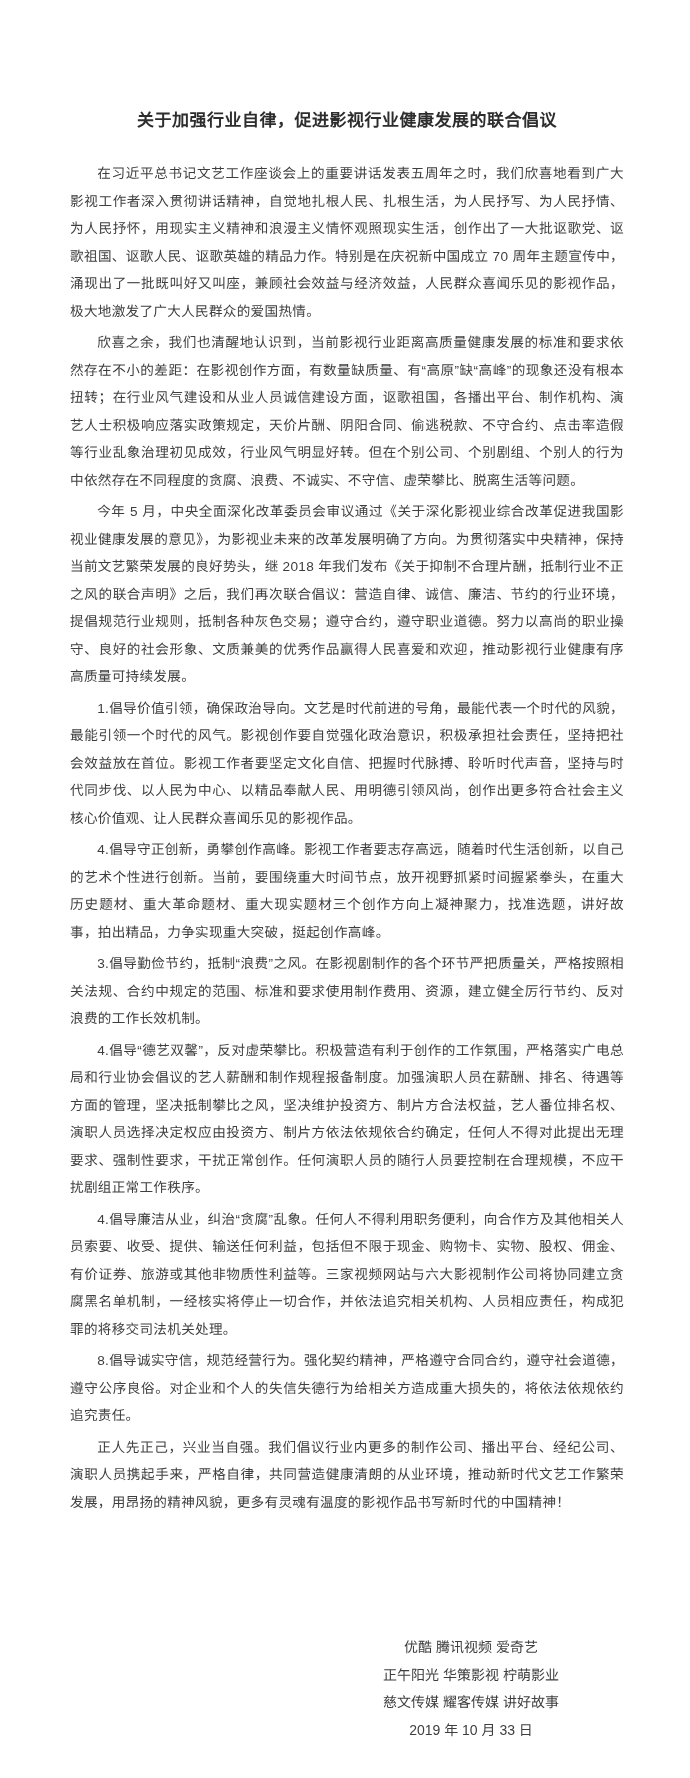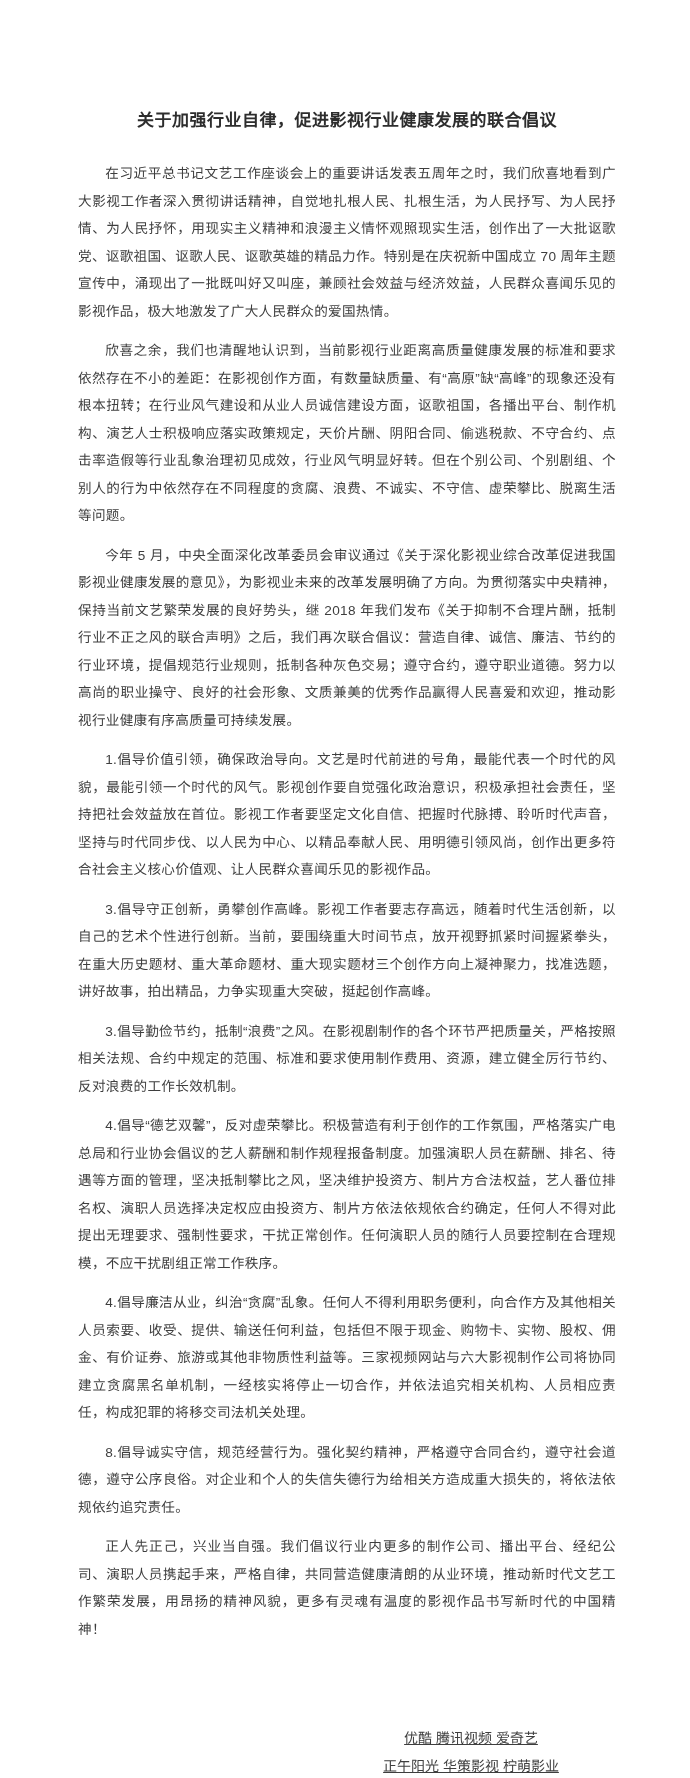"在习近平总书记文艺工作座谈会上的重要讲话发表五周年之时，我们欣喜地看到广大影视工" .doc-body p { margin: 12px -> 4px }
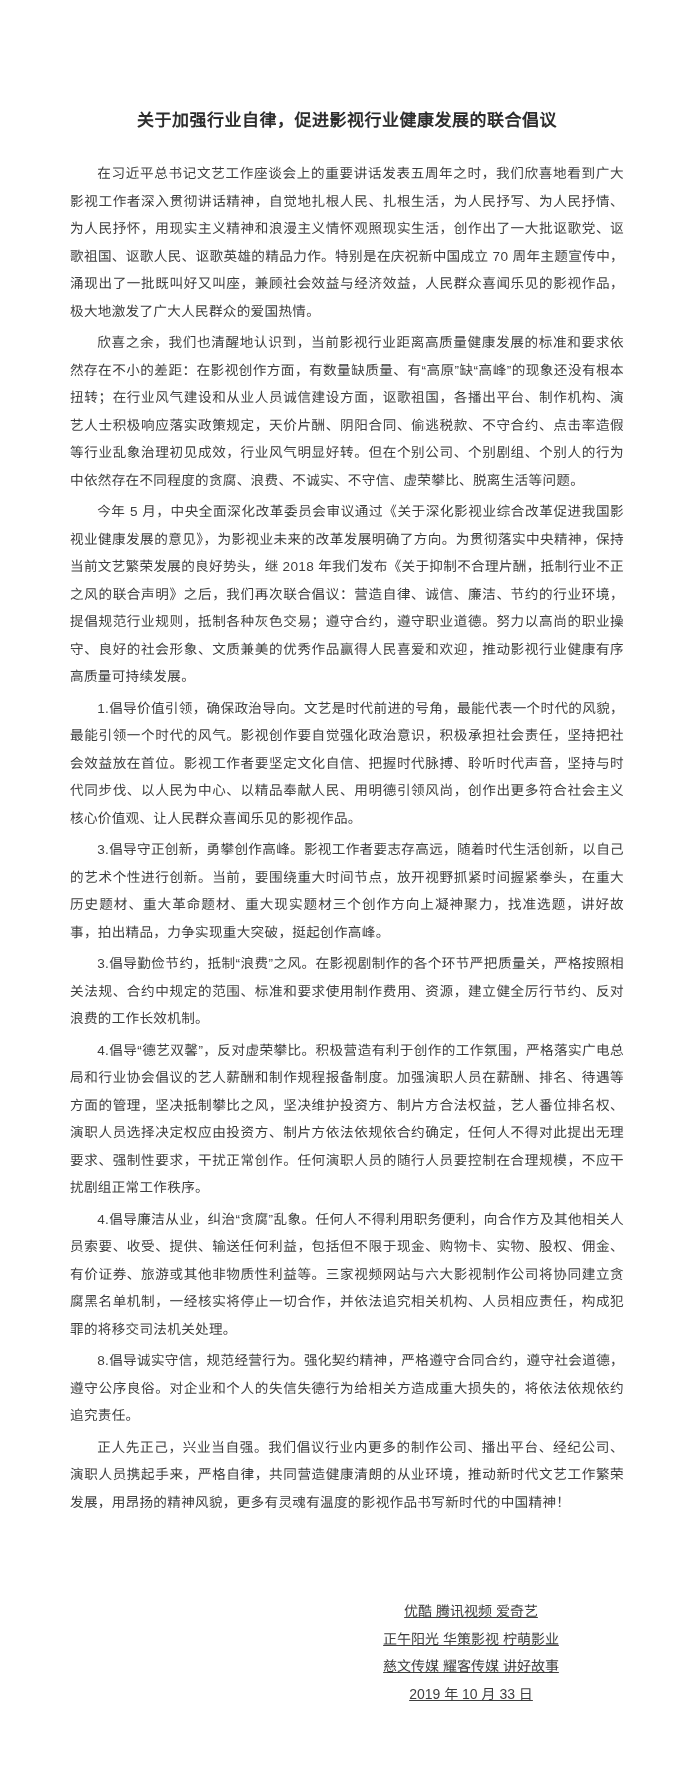"3.倡导守正创新，勇攀创作高峰。影视工作者要志存高远，随着时代生活创新，以自己的" p { text: 3 -> 4 }
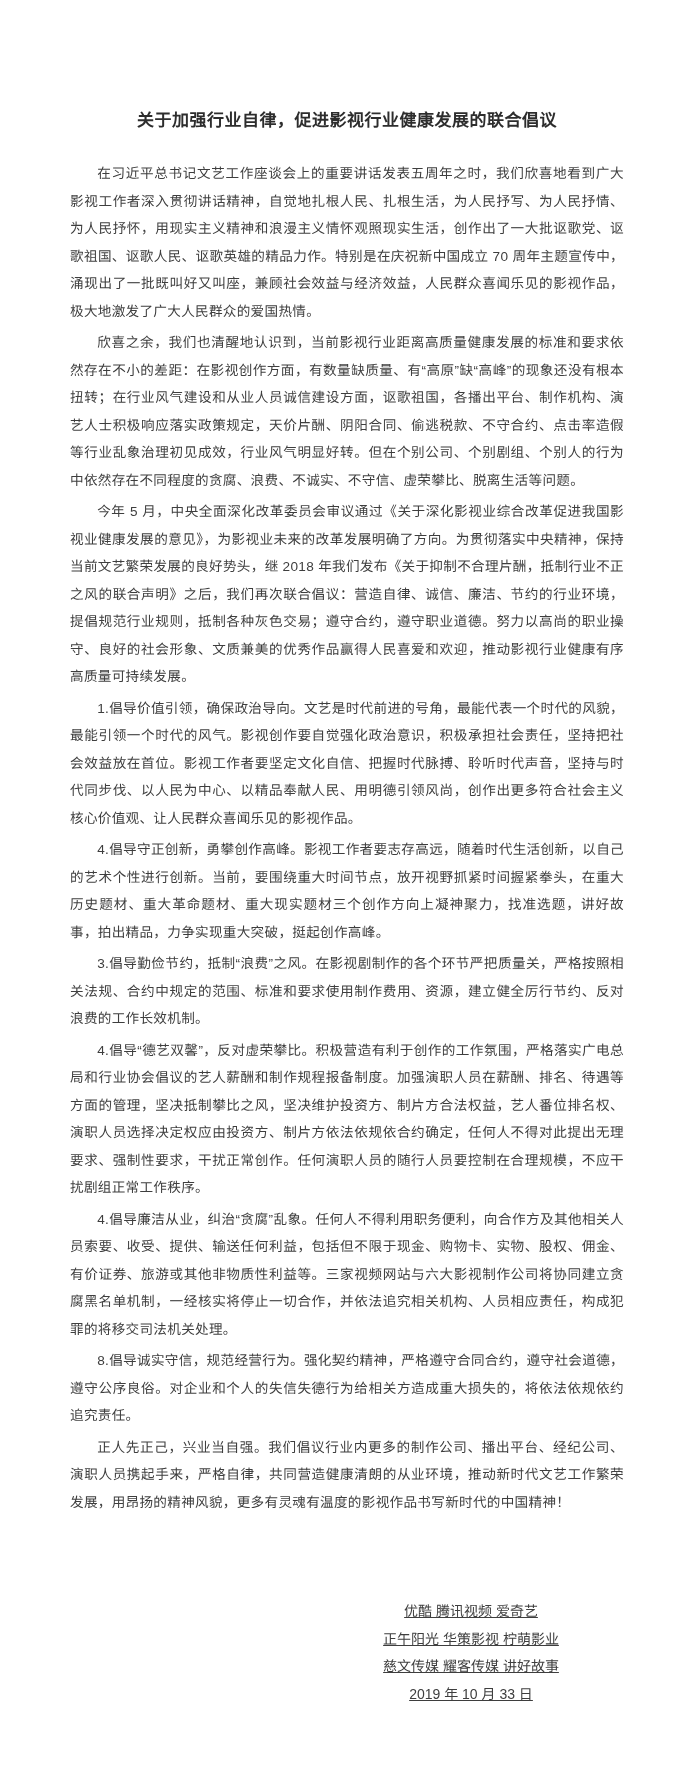"优酷 腾讯视频 爱奇艺" .signatures { margin: 82px 12px 0 auto -> 118px 12px 0 auto; text-decoration: underline -> none }
